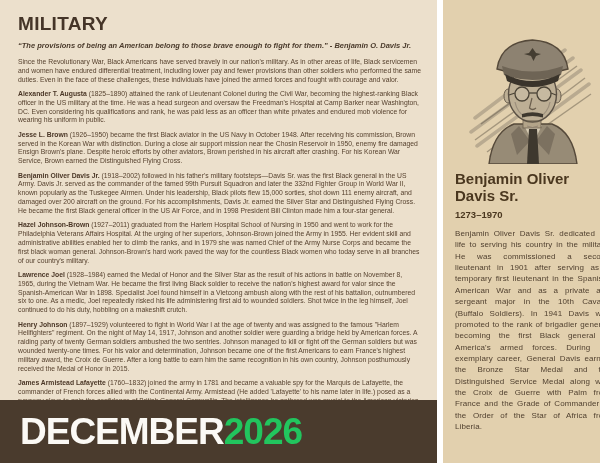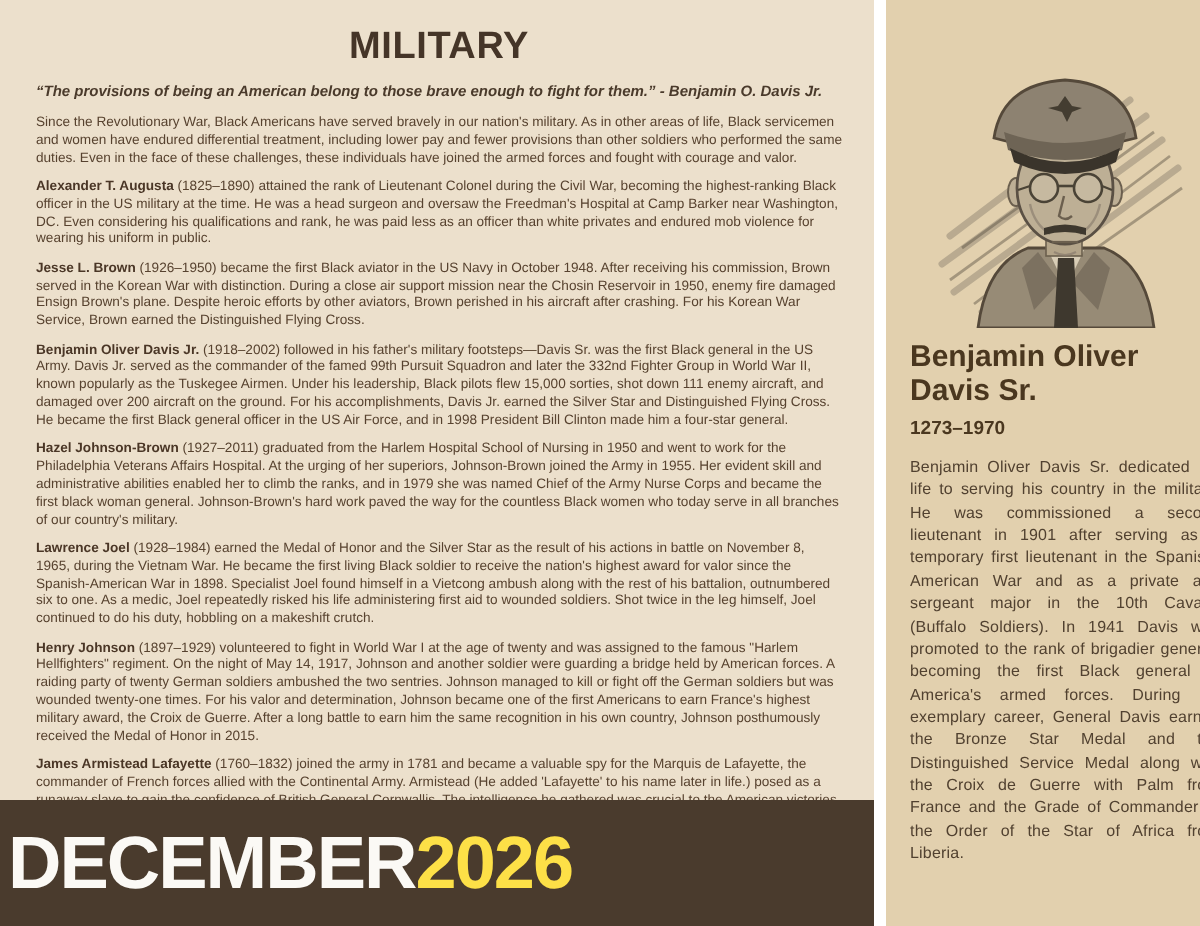"MILITARY" .title { text-align: center -> none }
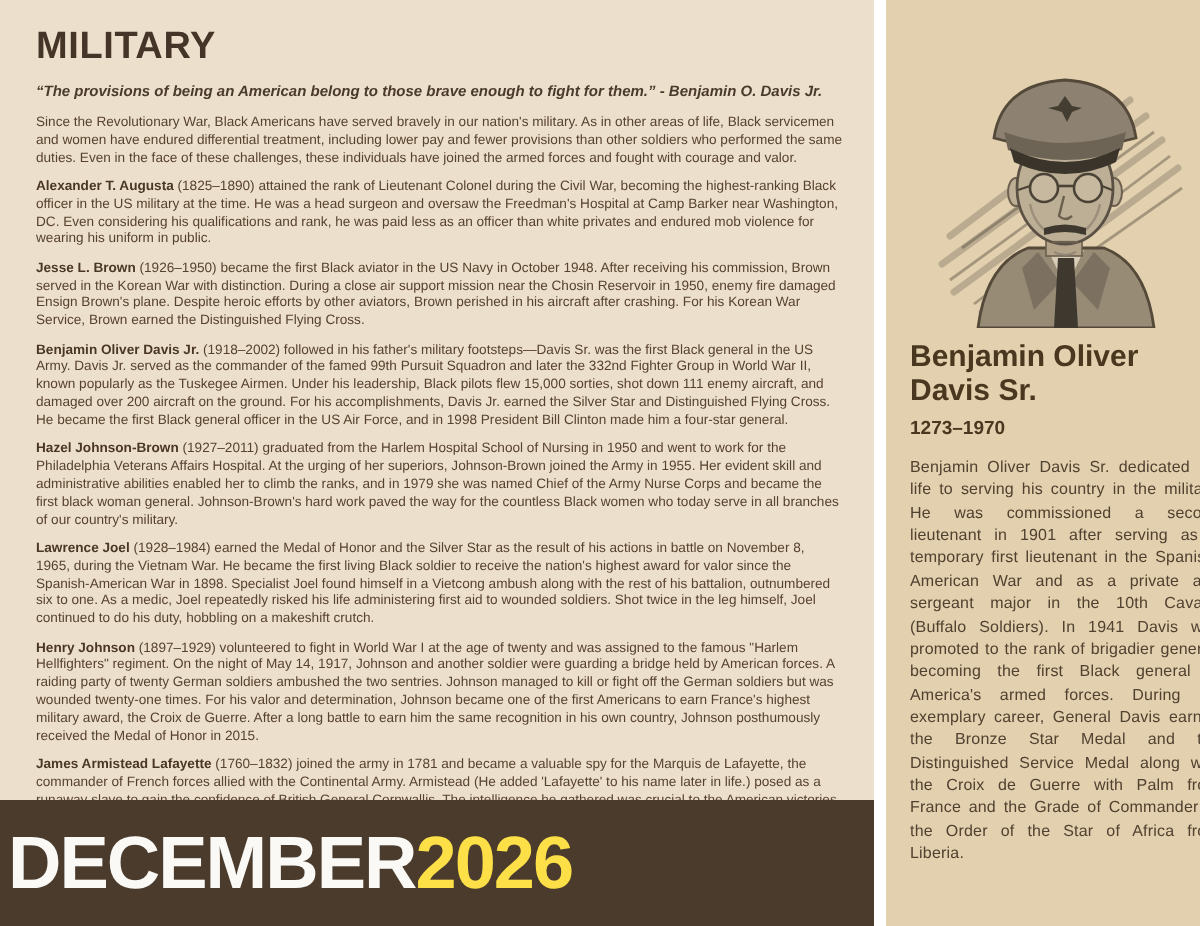"DECEMBER" .footer { padding-left: 4px -> 20px }
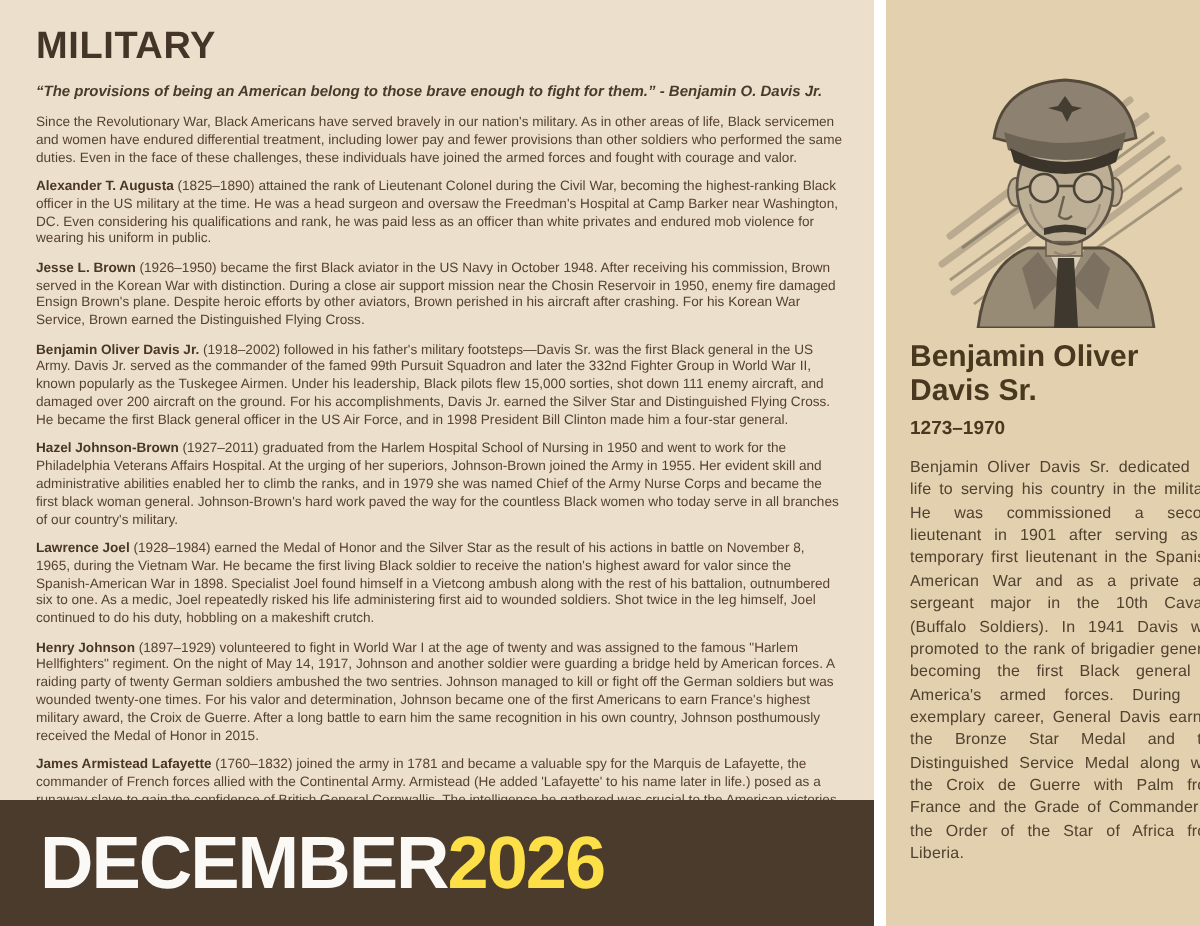"2026" .footer .year { color: #fde047 -> #22c55e }
